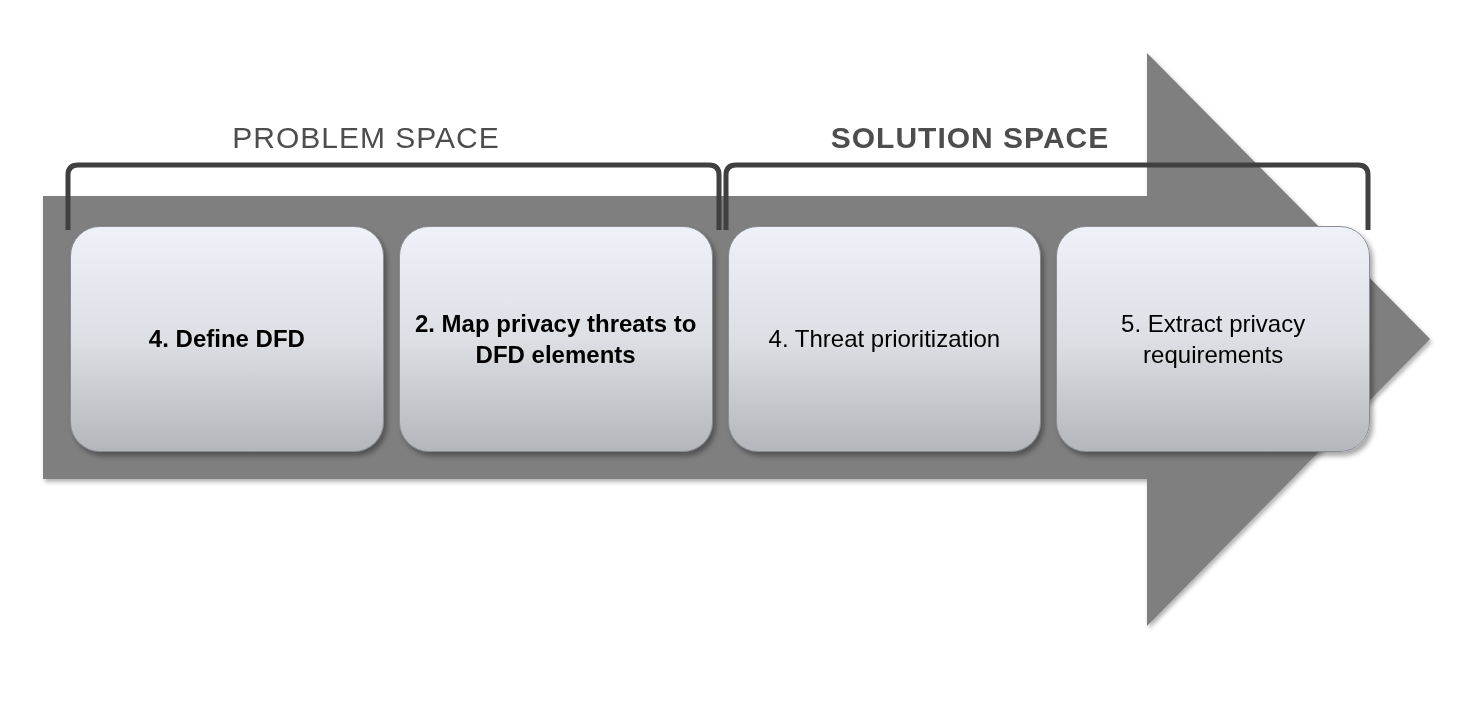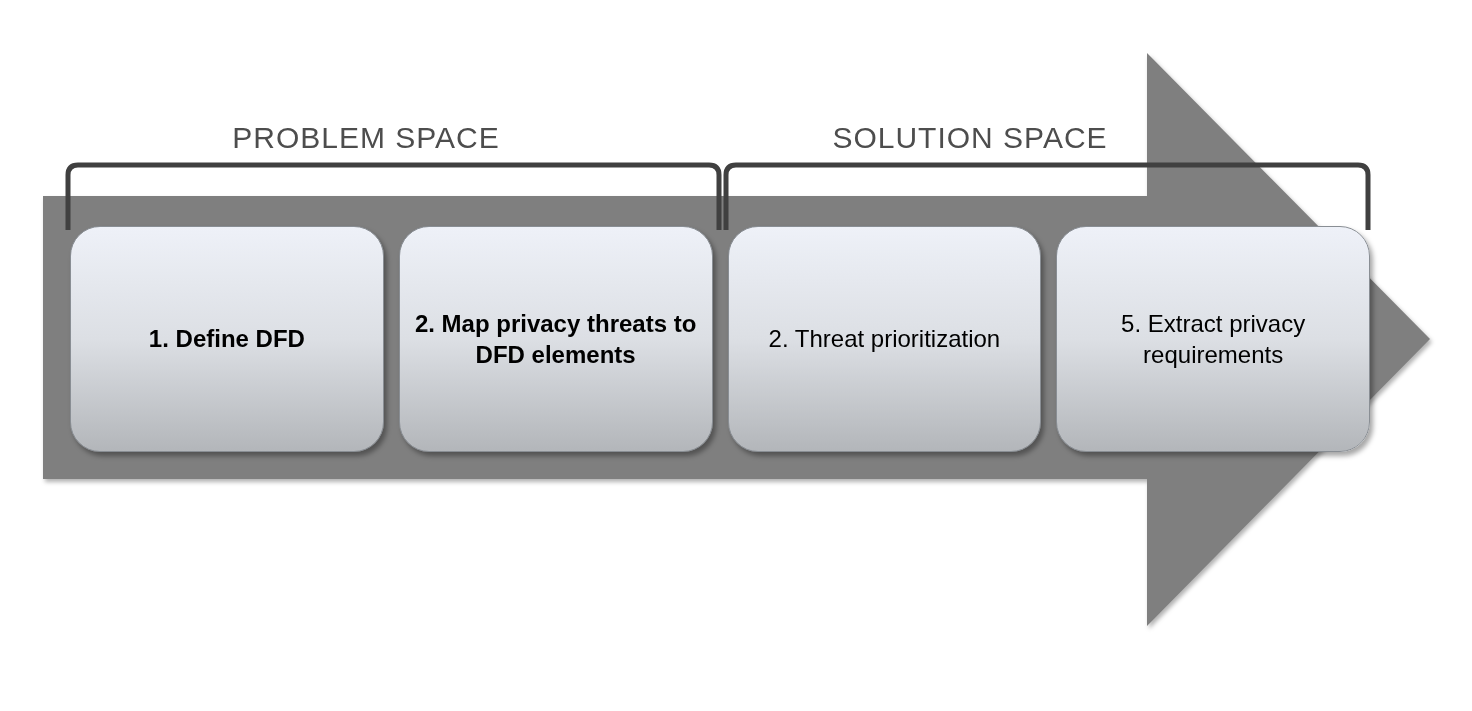"SOLUTION SPACE" .space-label.solution { font-weight: none -> bold }
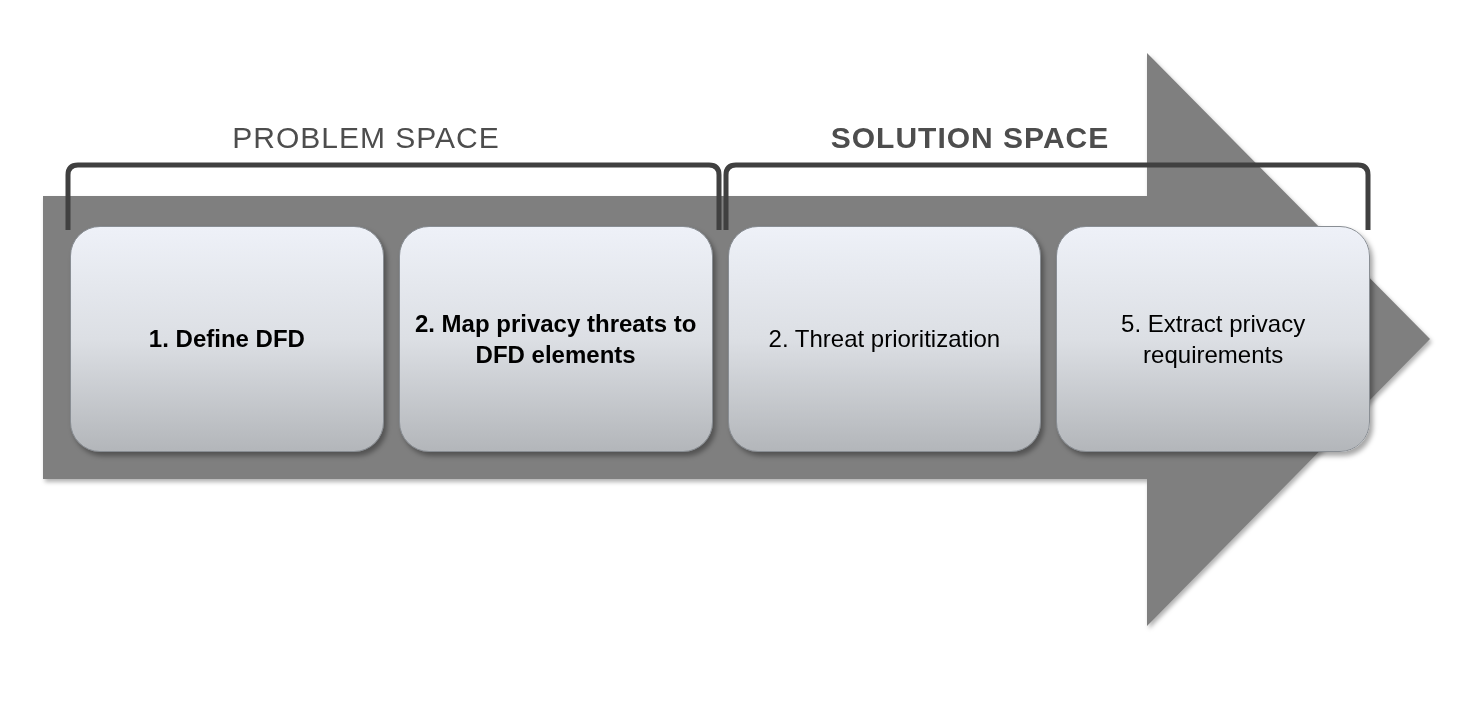"1. Define DFD" span { text: 1 -> 4 }
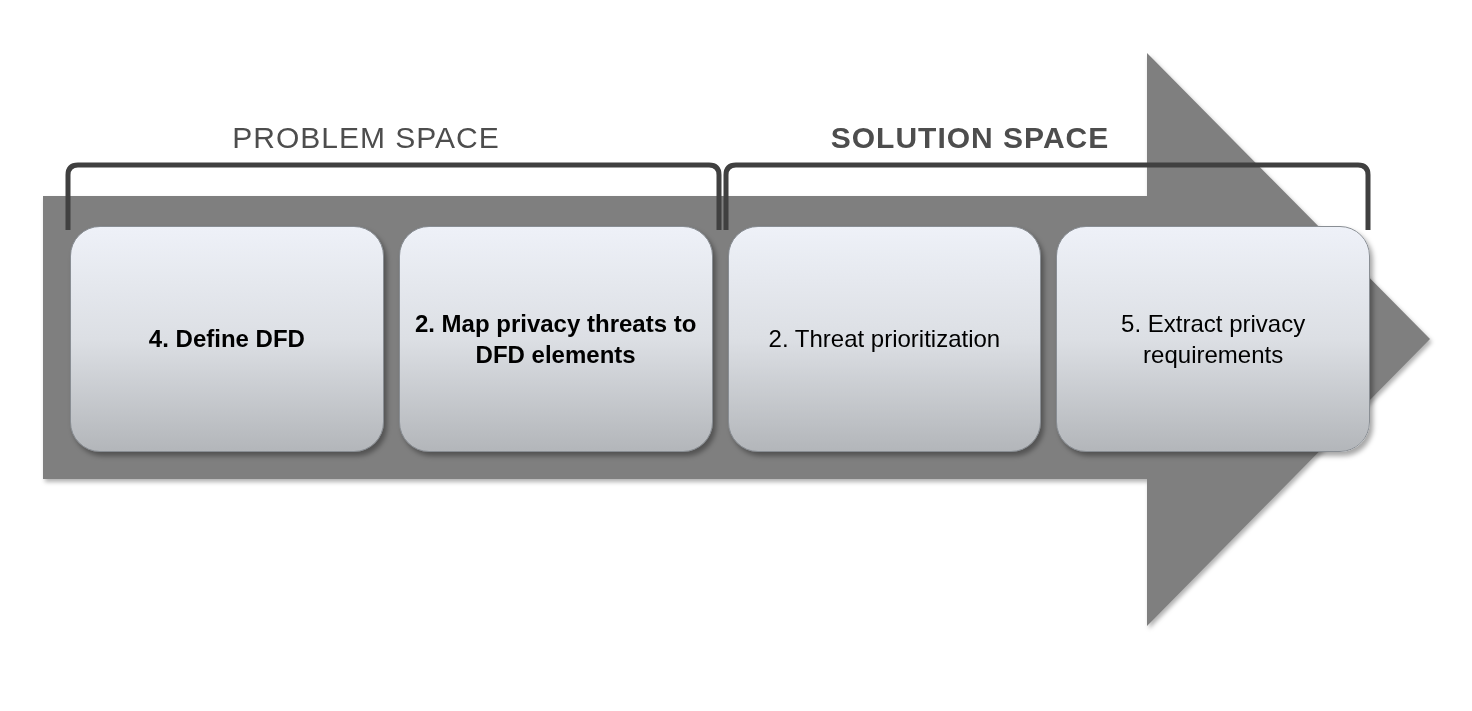"2. Threat prioritization" span { text: 2 -> 4 }
